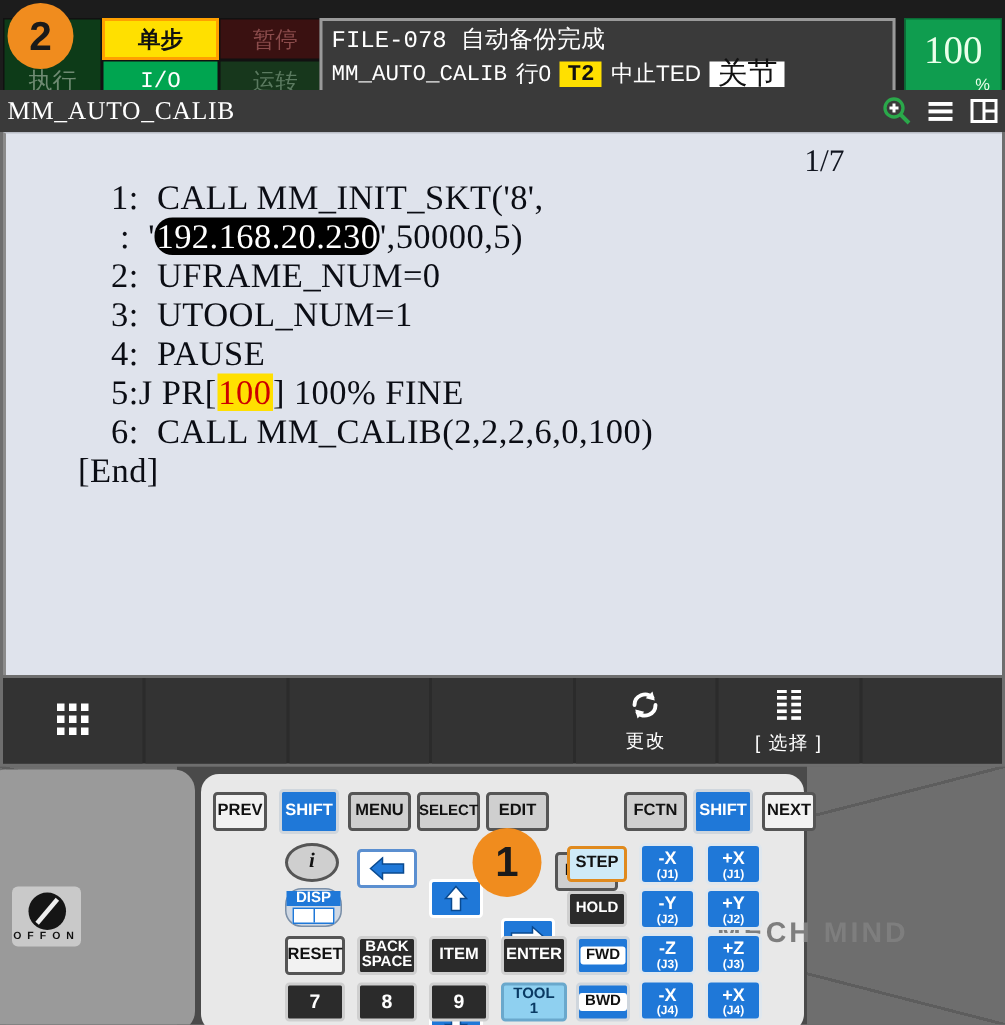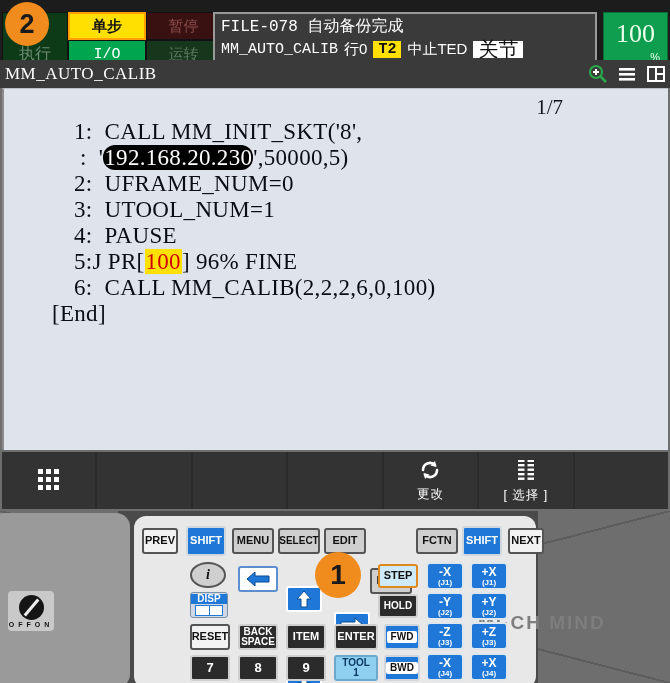"] 96% FINE" span { text: 96% -> 100% }
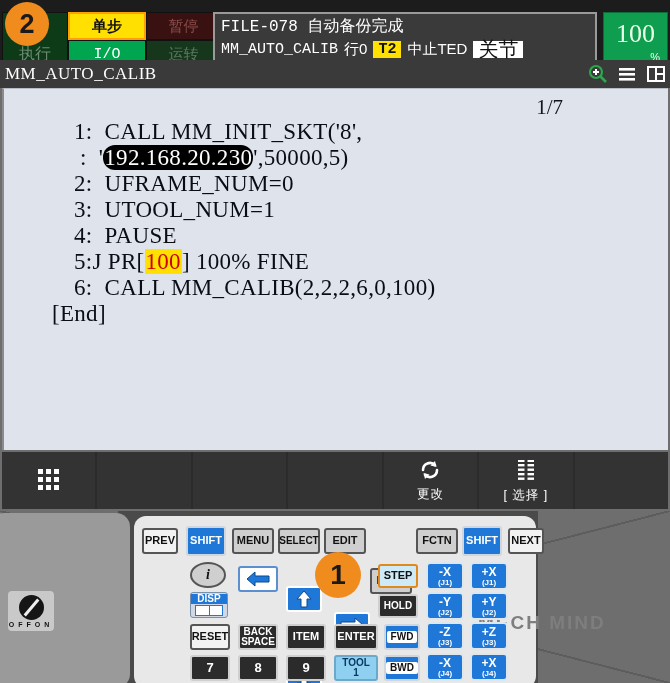"DISP" .dispk { border-radius: none -> 11px }
